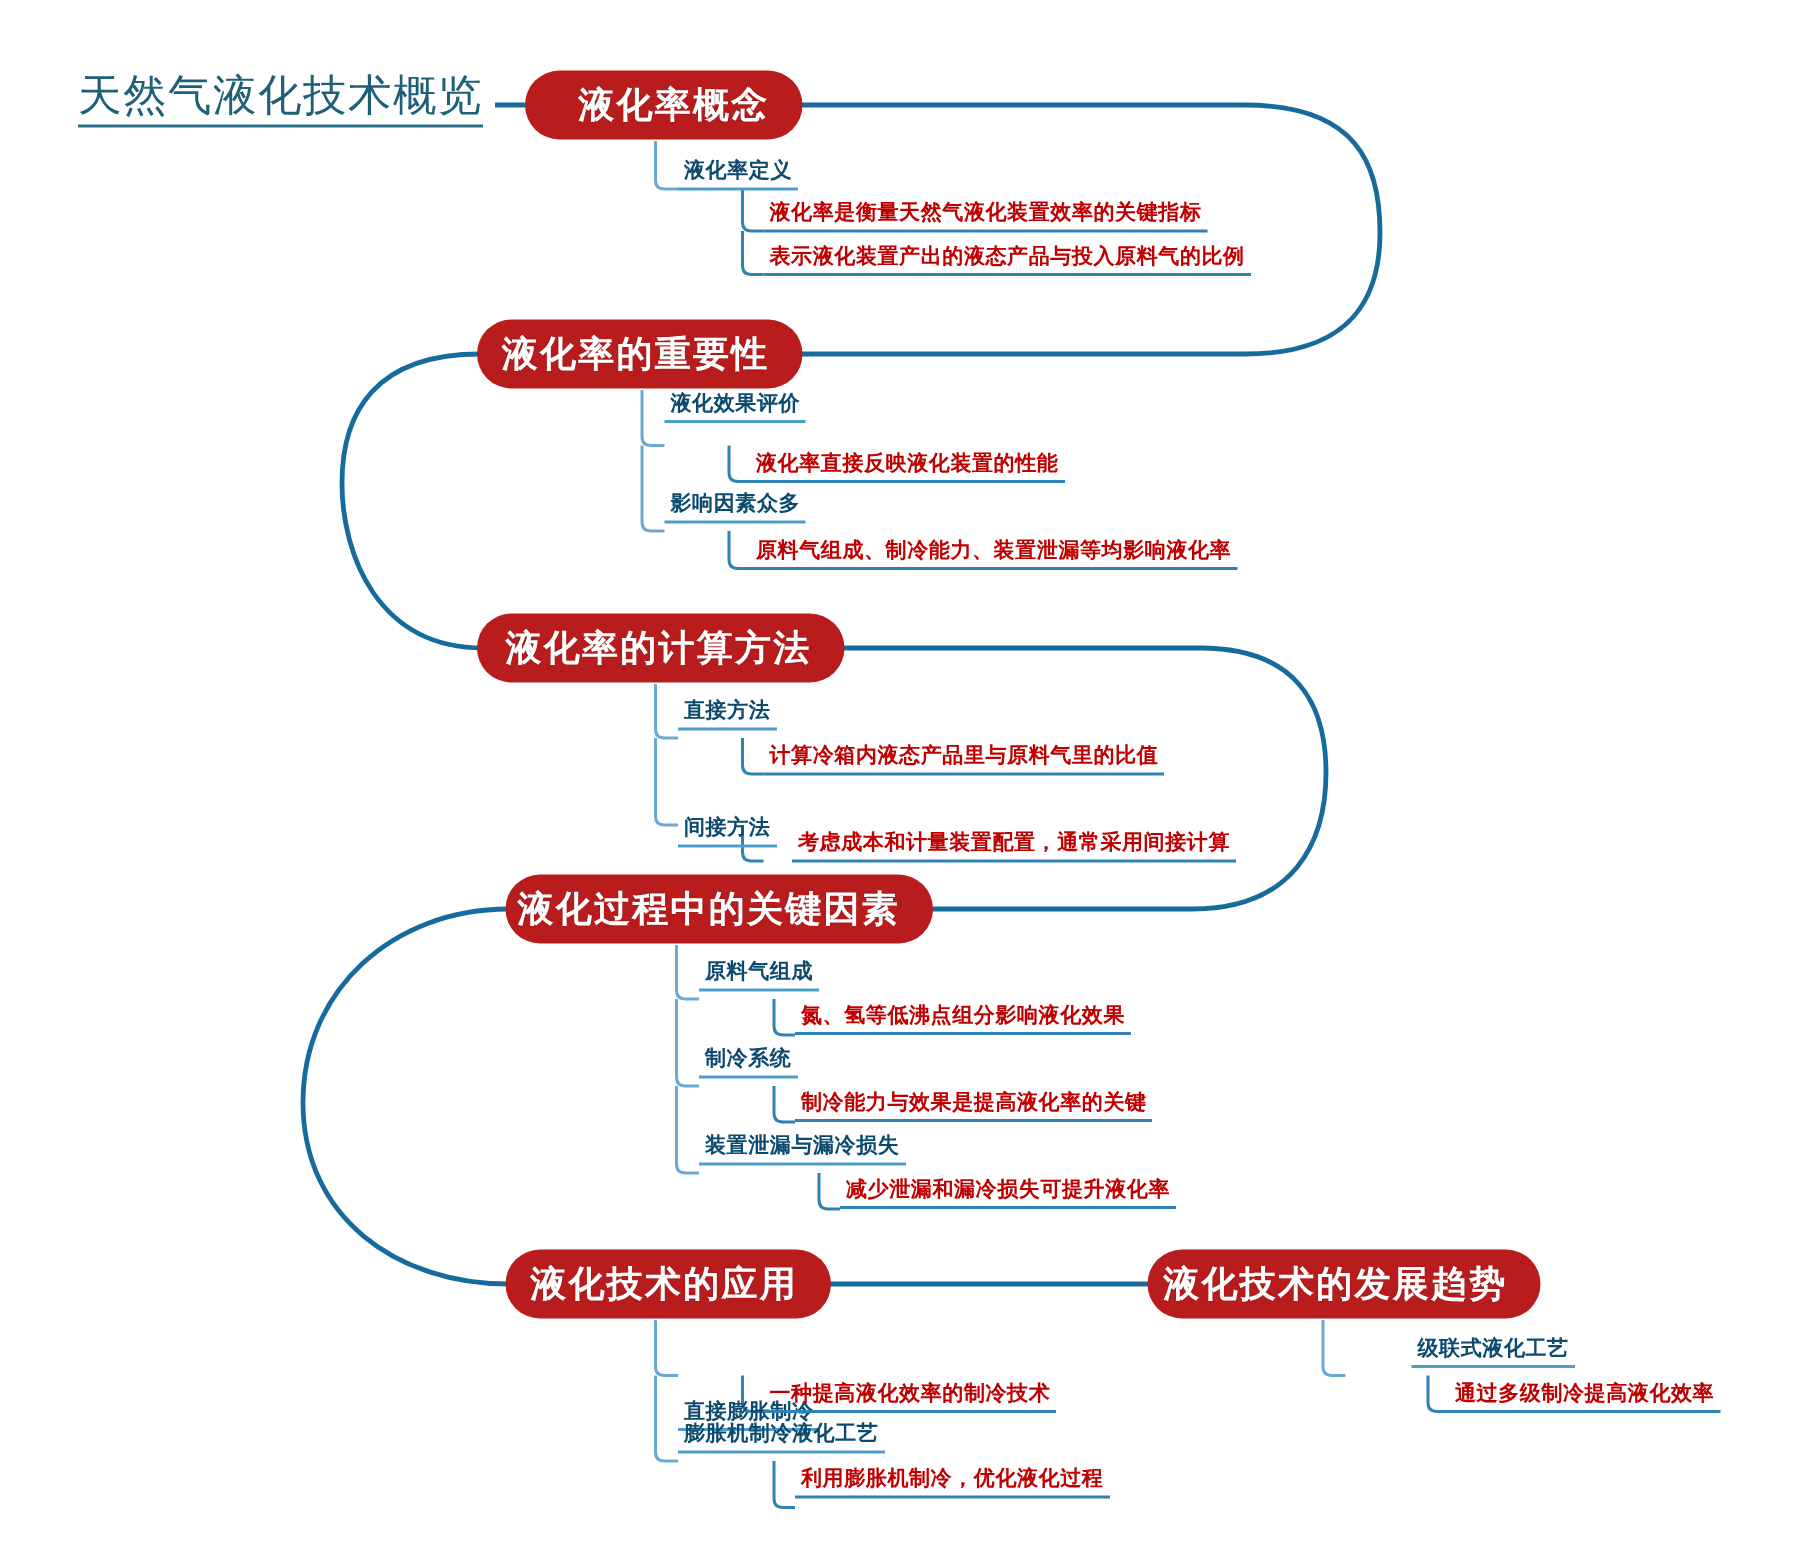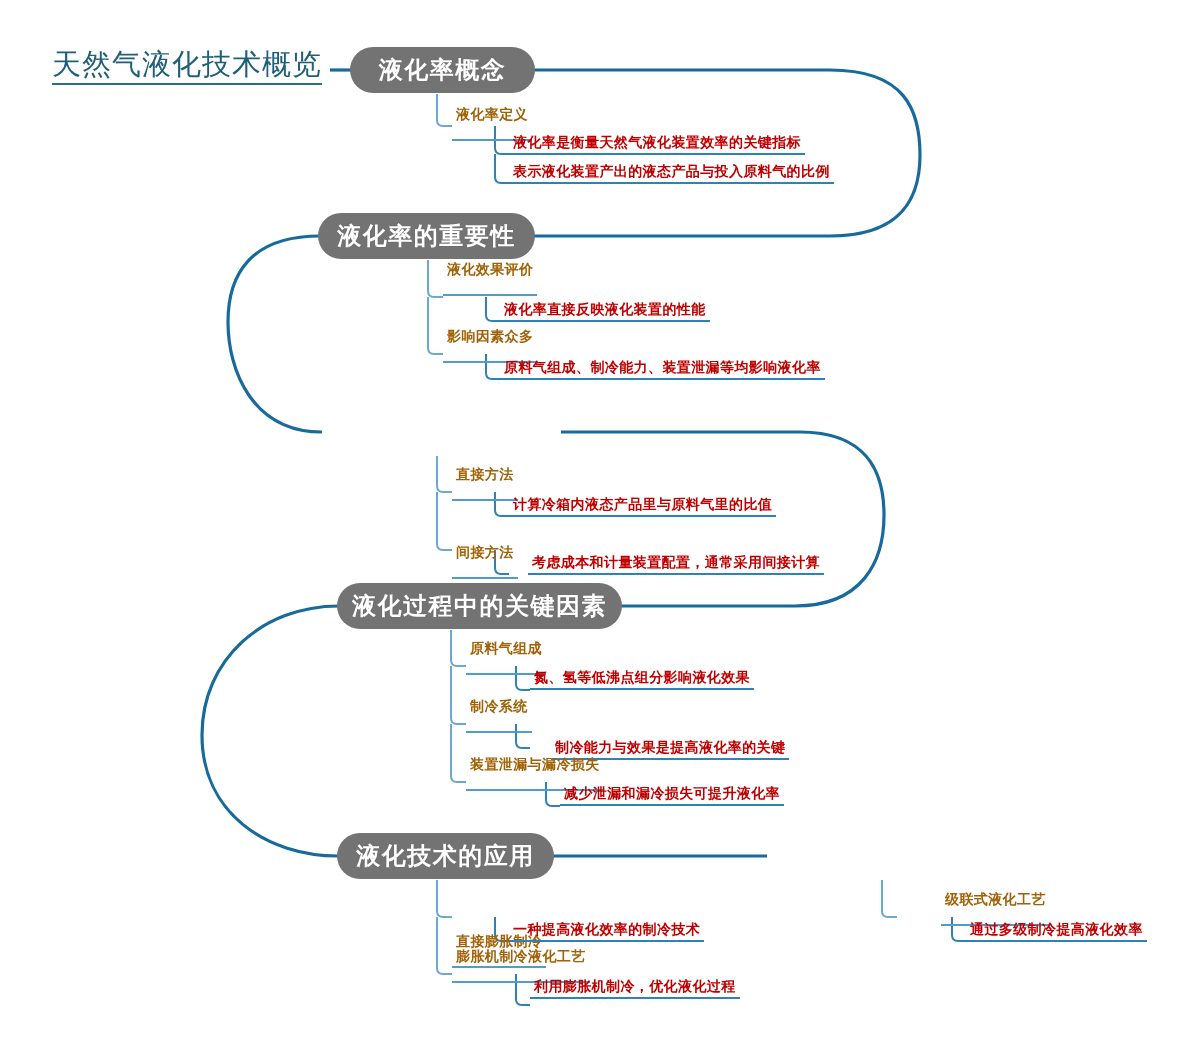"液化率概念" .topic { background: #737373 -> #b91c1c; justify-content: center -> flex-end }
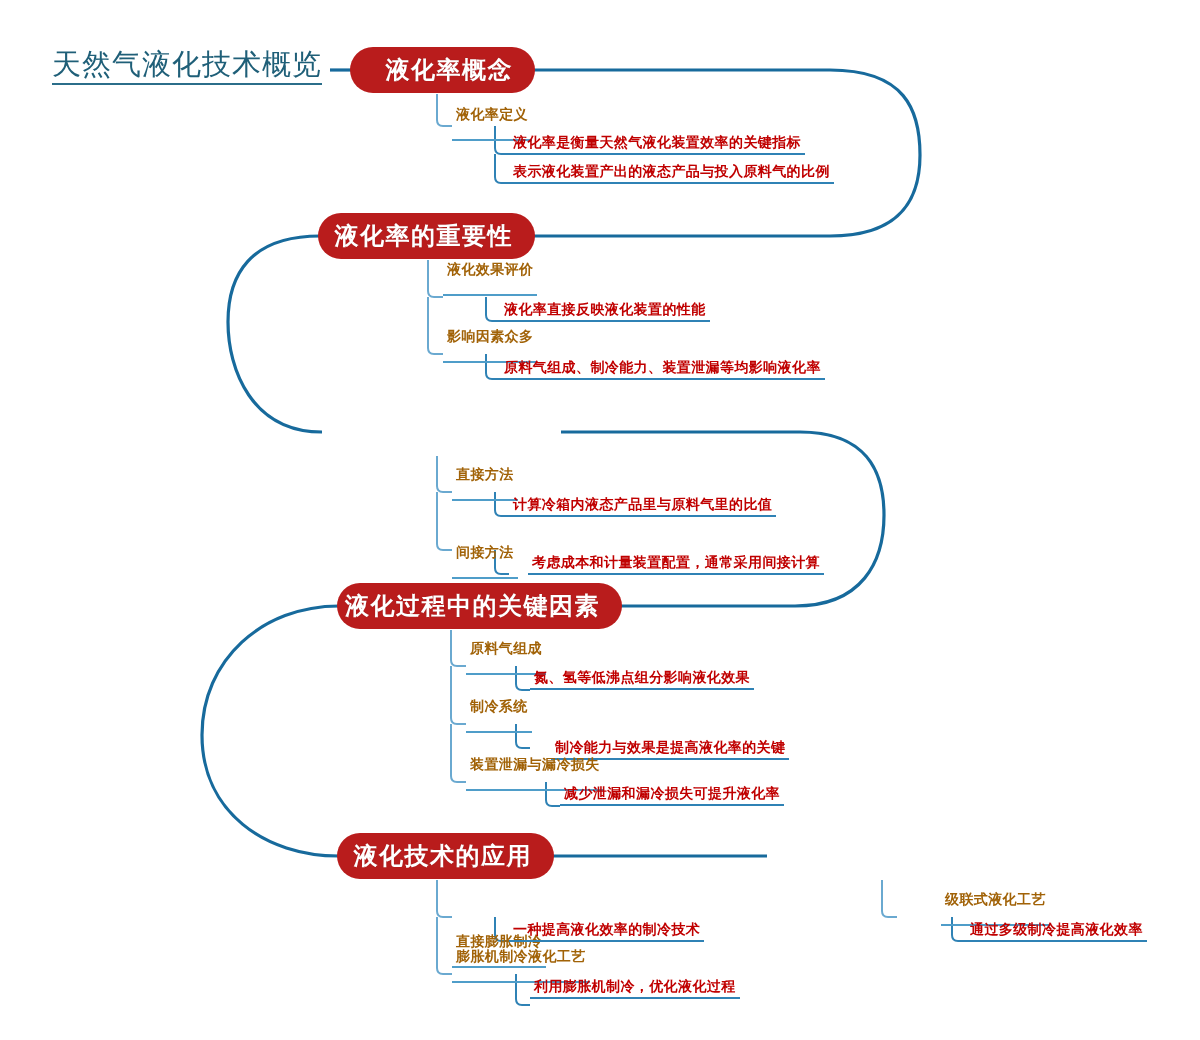"液化率定义" .sub { color: #a16207 -> #0c4a6e; padding: 0 4px 15px 4px -> 0 4px 1px 4px }
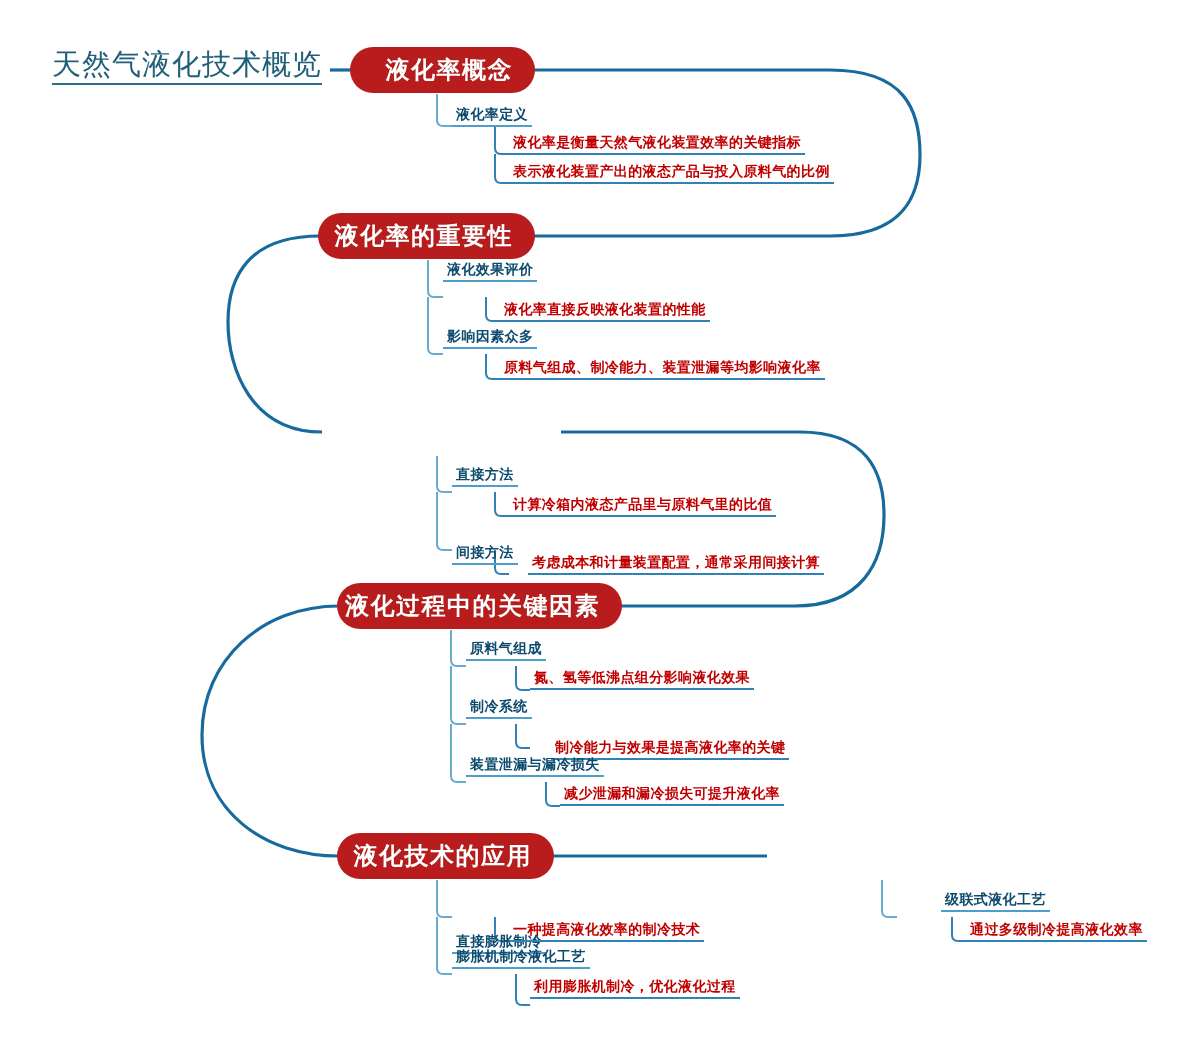"液化率的计算方法" div.topic { html: none -> <div> <span>液化率的计算方法</span> </div> }
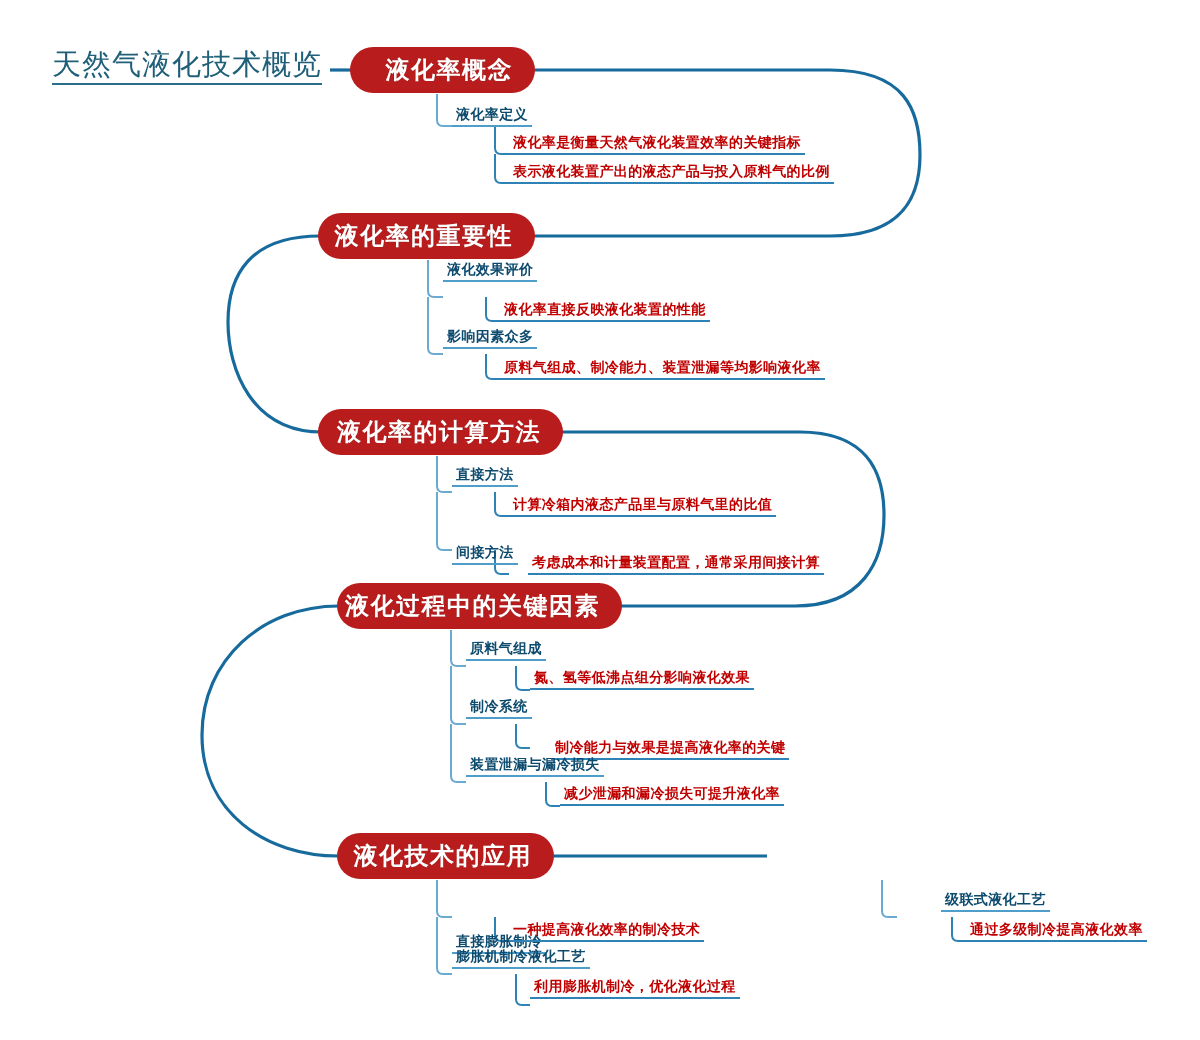"制冷能力与效果是提高液化率的关键" div.leaf { left: 551px -> 530px; margin-top: 12px -> none }
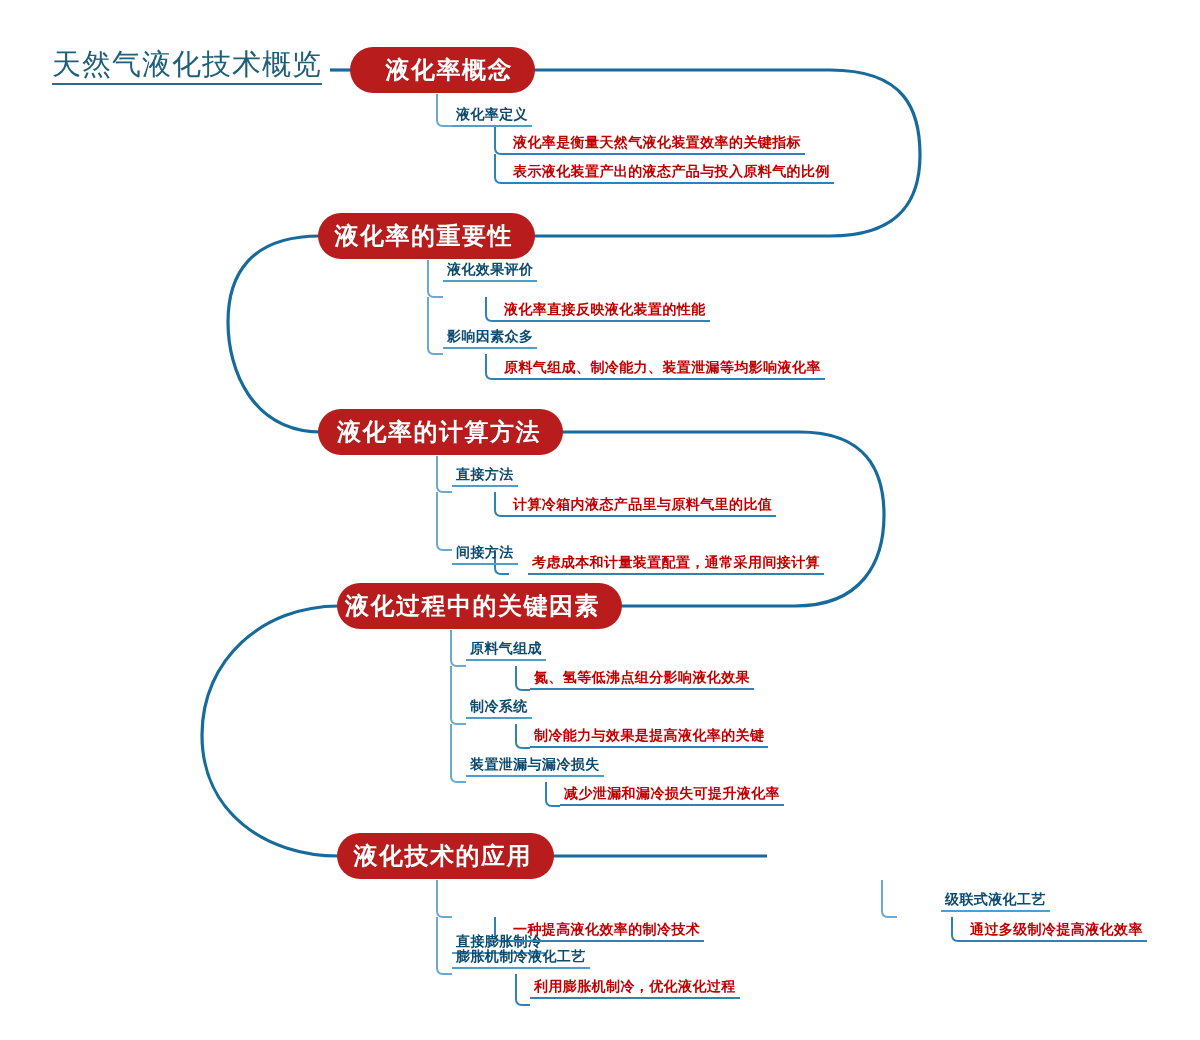"液化技术的发展趋势" div.topic { html: none -> <div> <span>液化技术的发展趋势</span> </div> }
